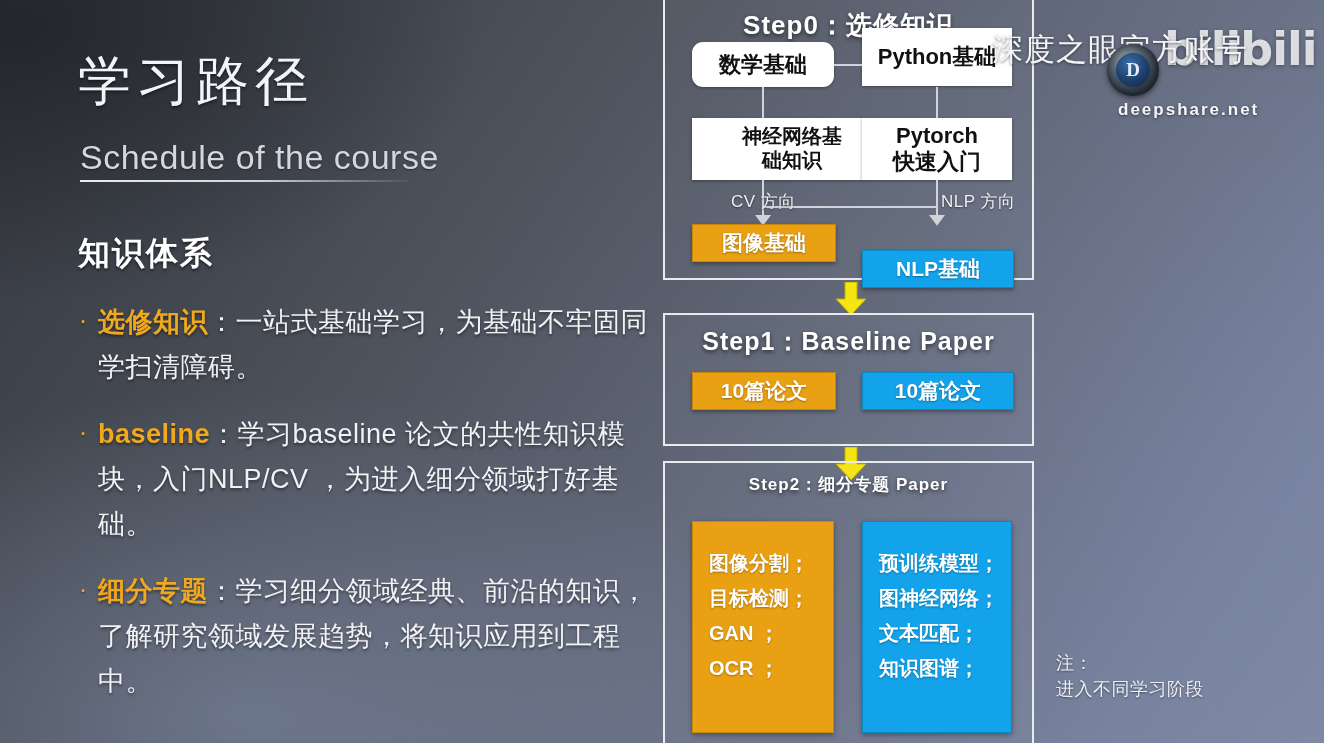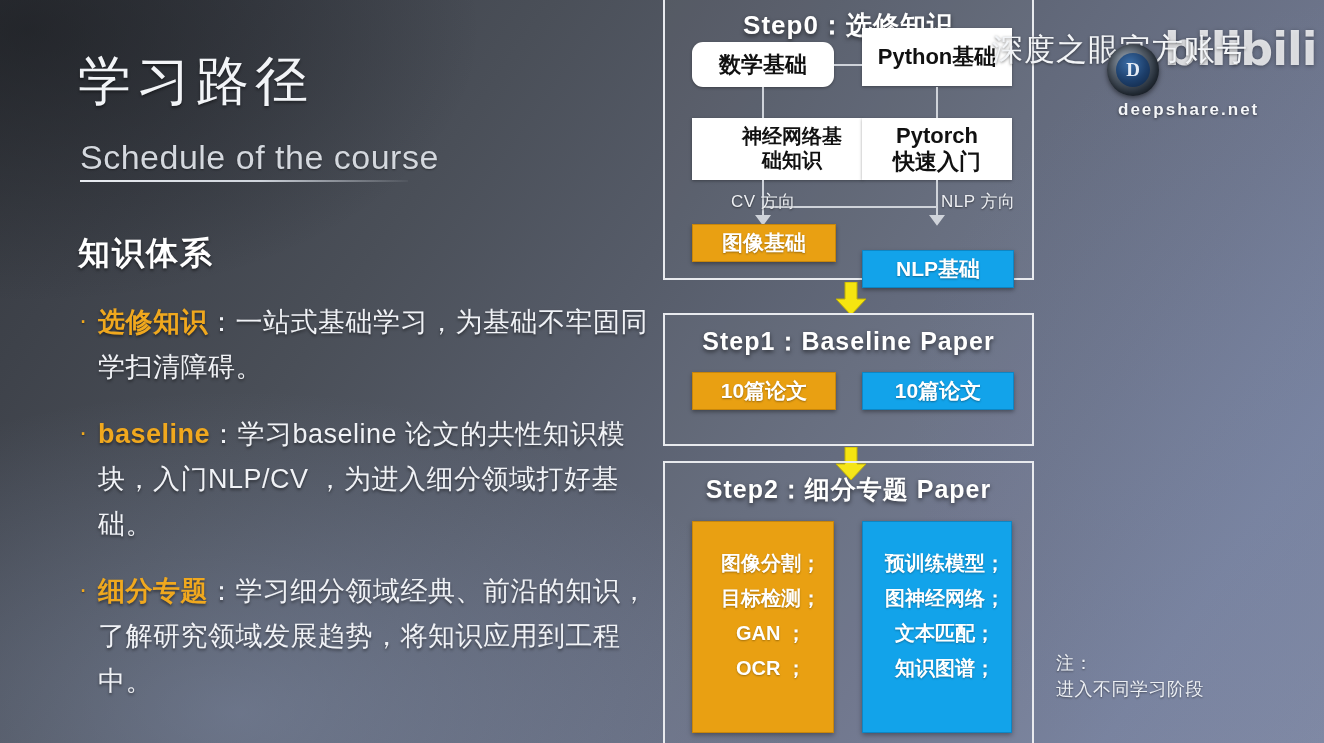"Step2：细分专题 Paper" #step2 .step-title { font-size: 25px -> 17px }
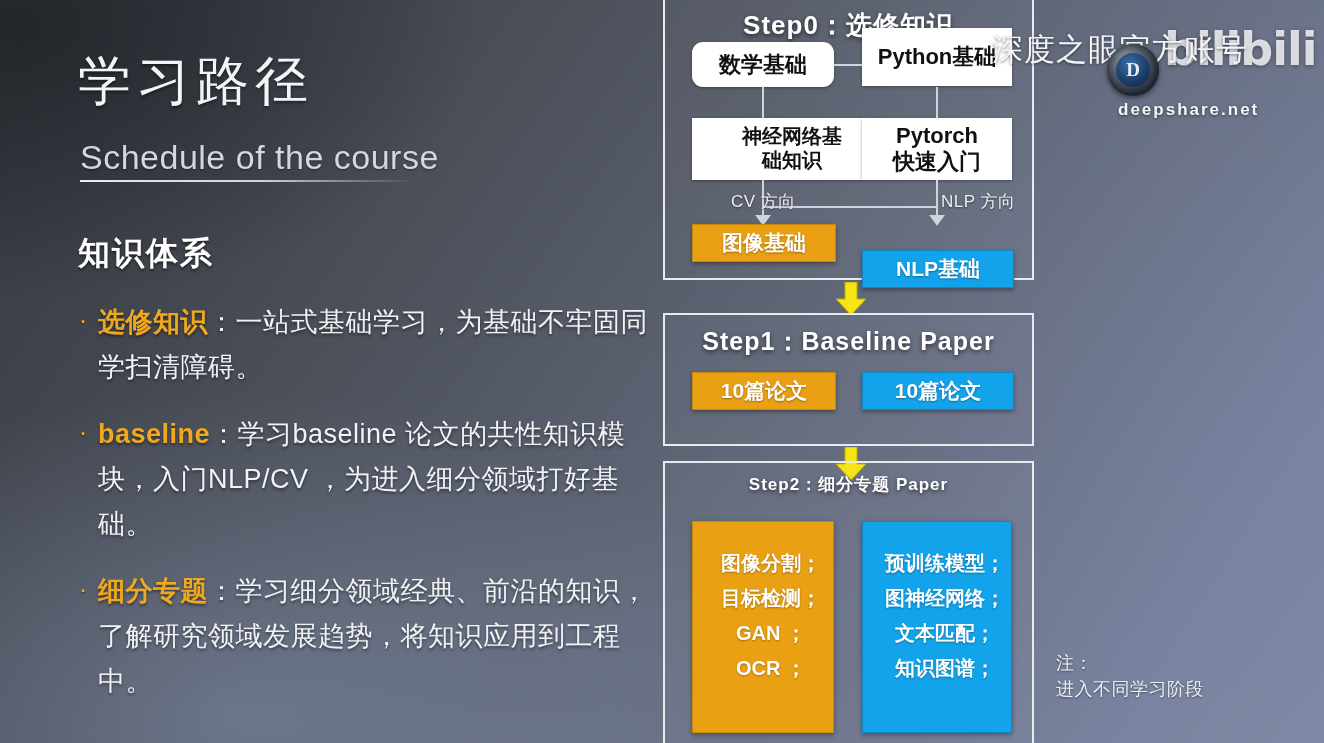"图像分割；" .listbox { text-align: center -> none }
